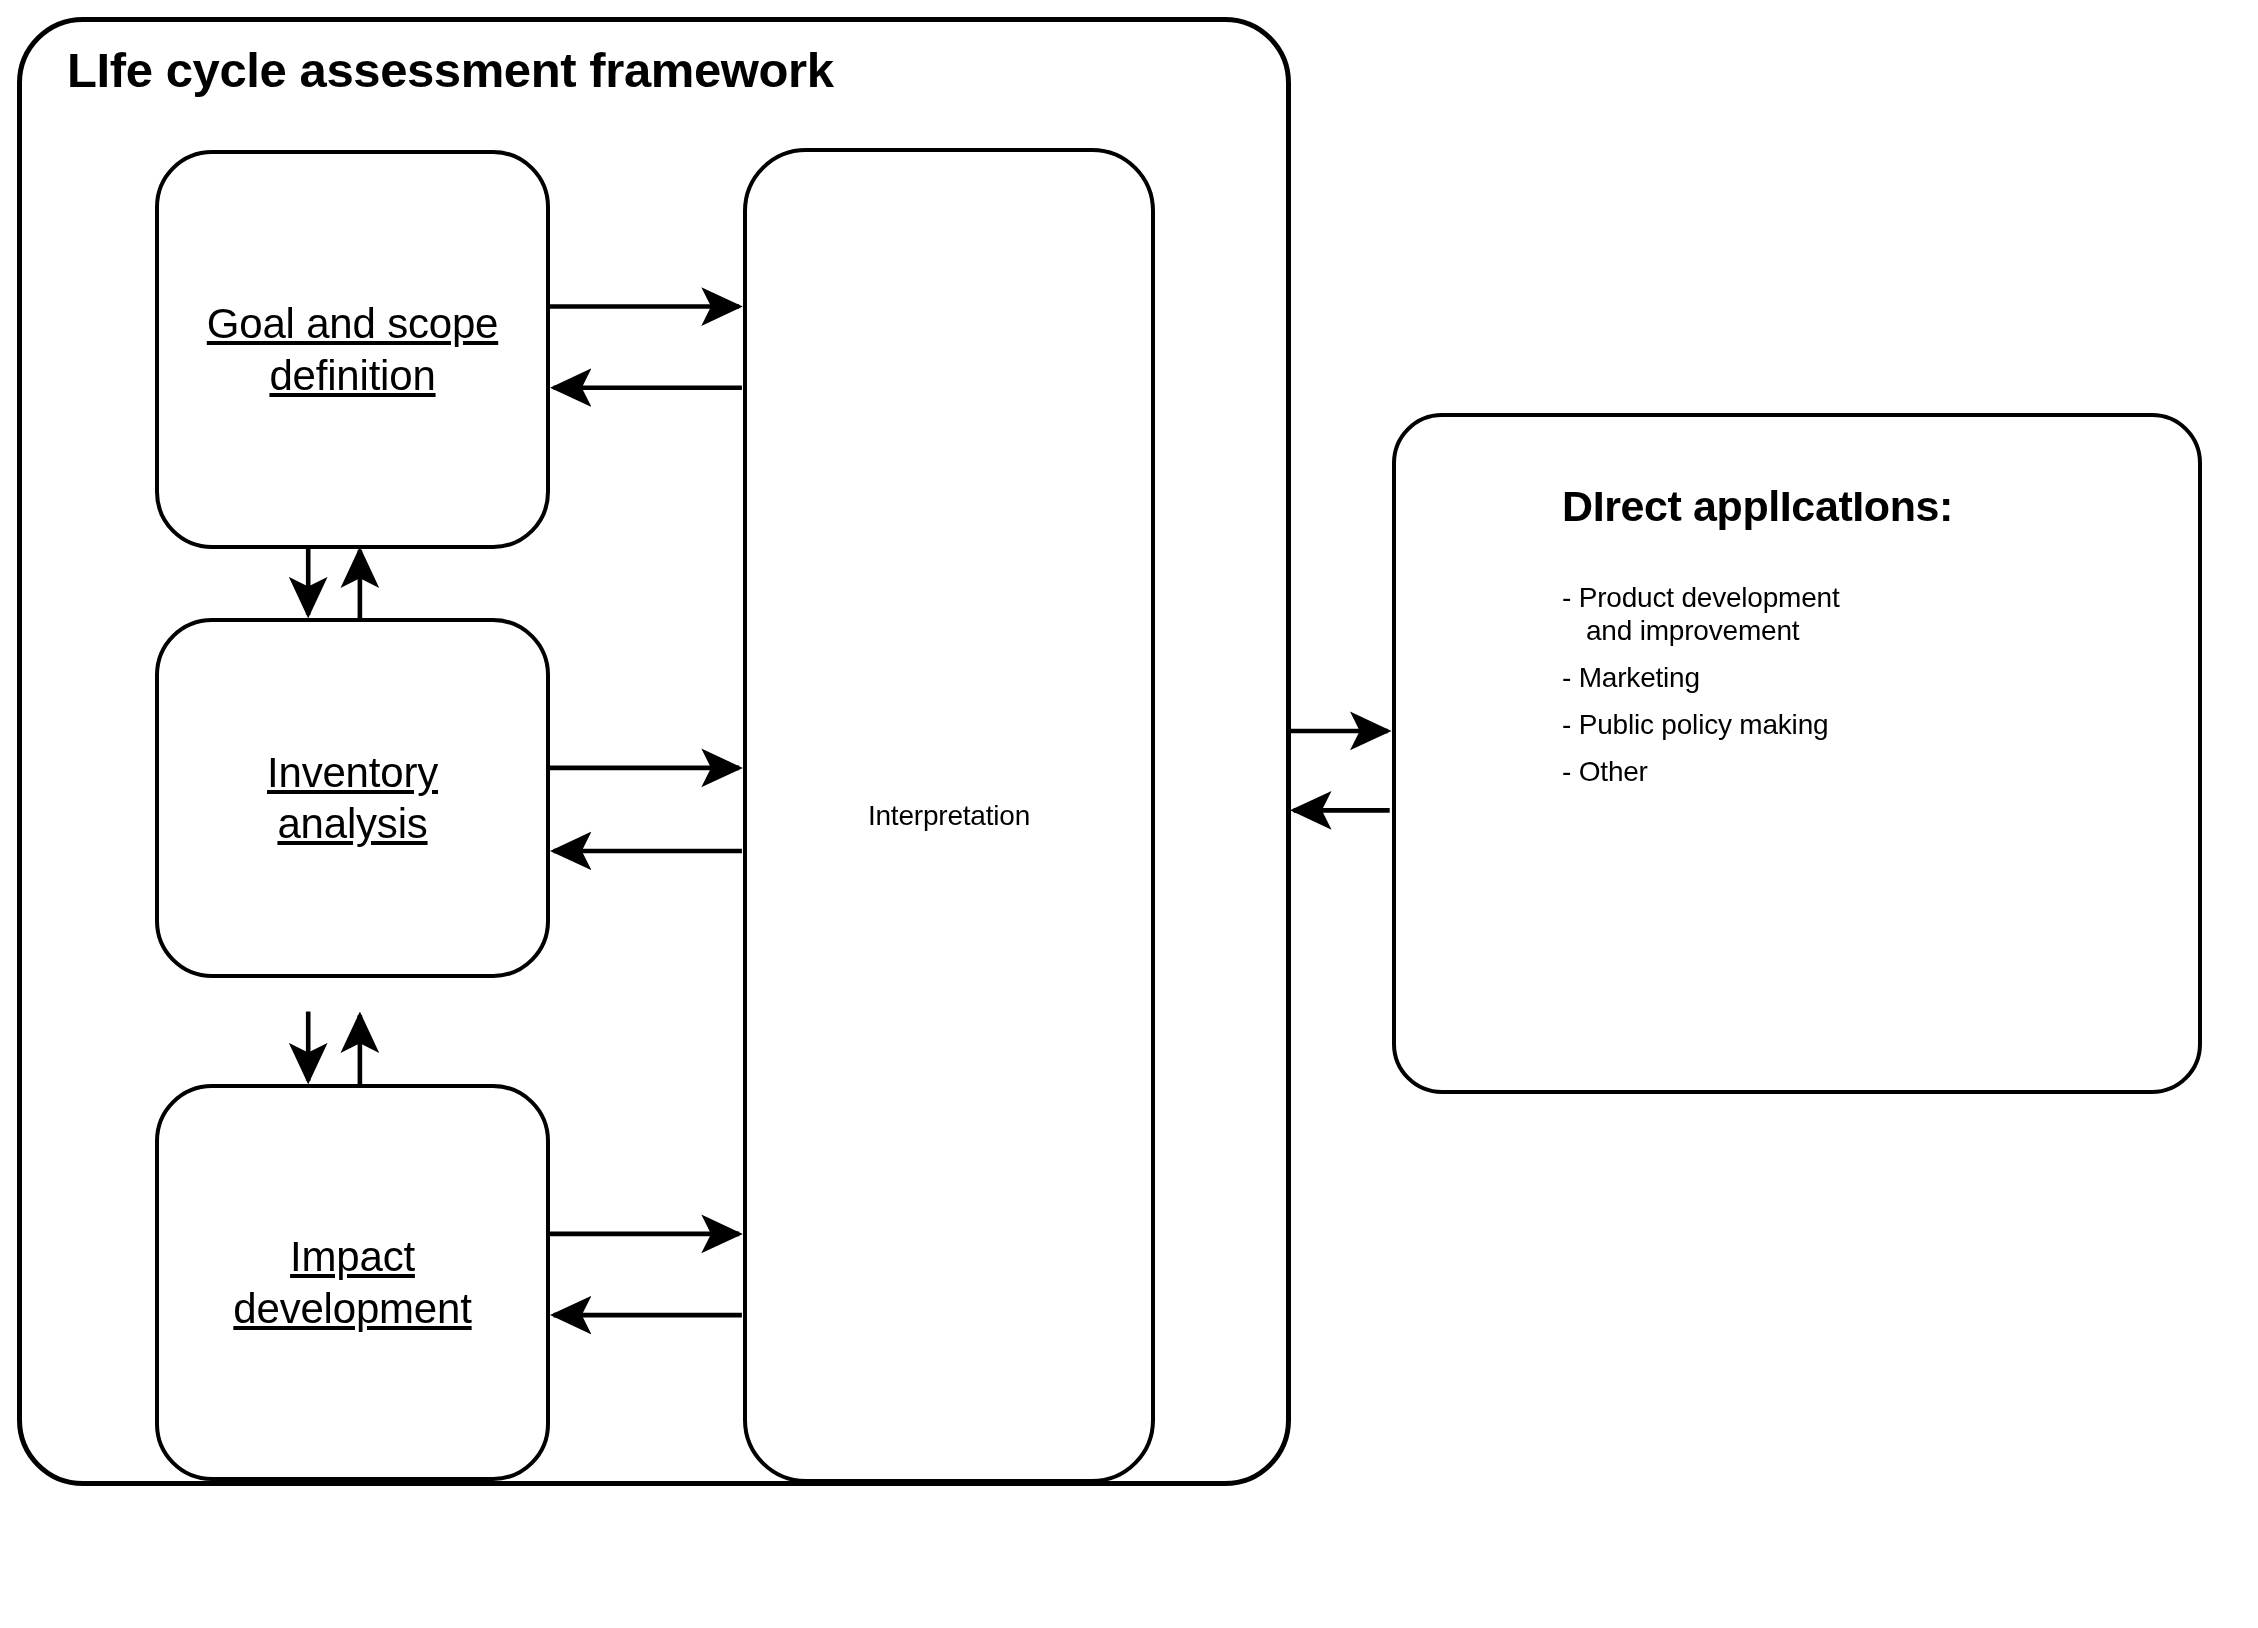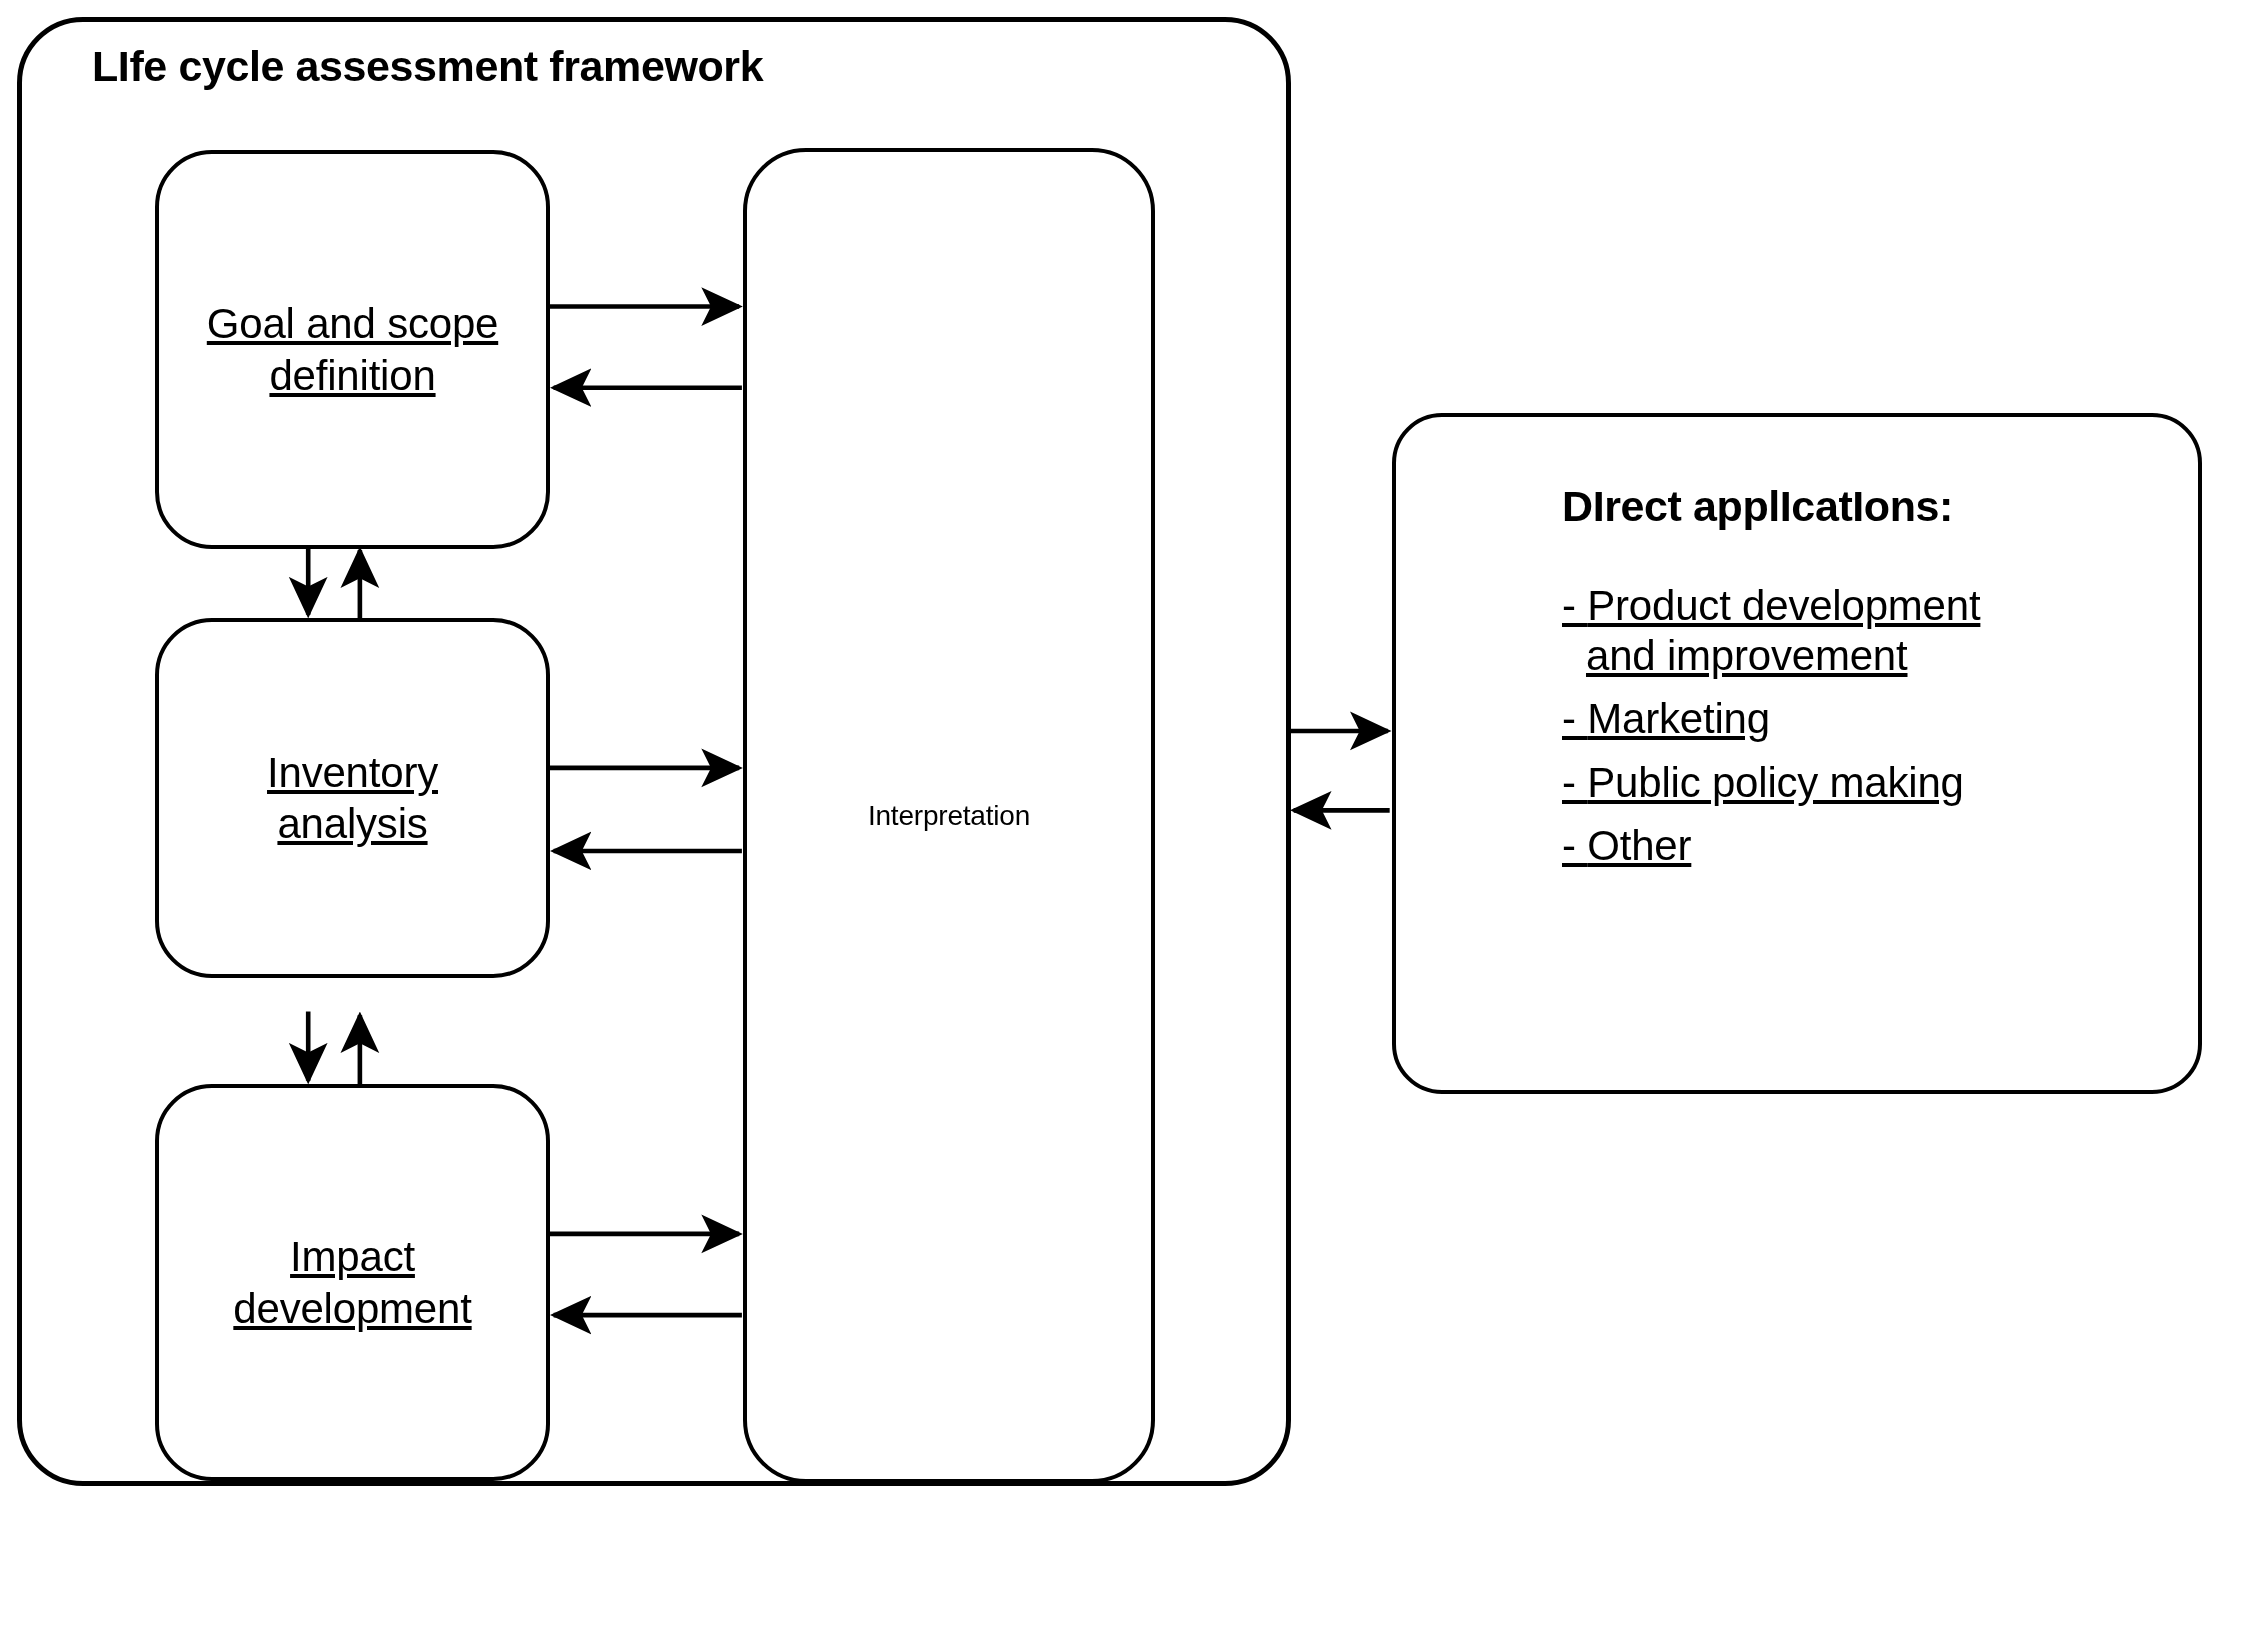"LIfe cycle assessment framework" #framework-title { font-size: 43px -> 49px; text-align: center -> right }
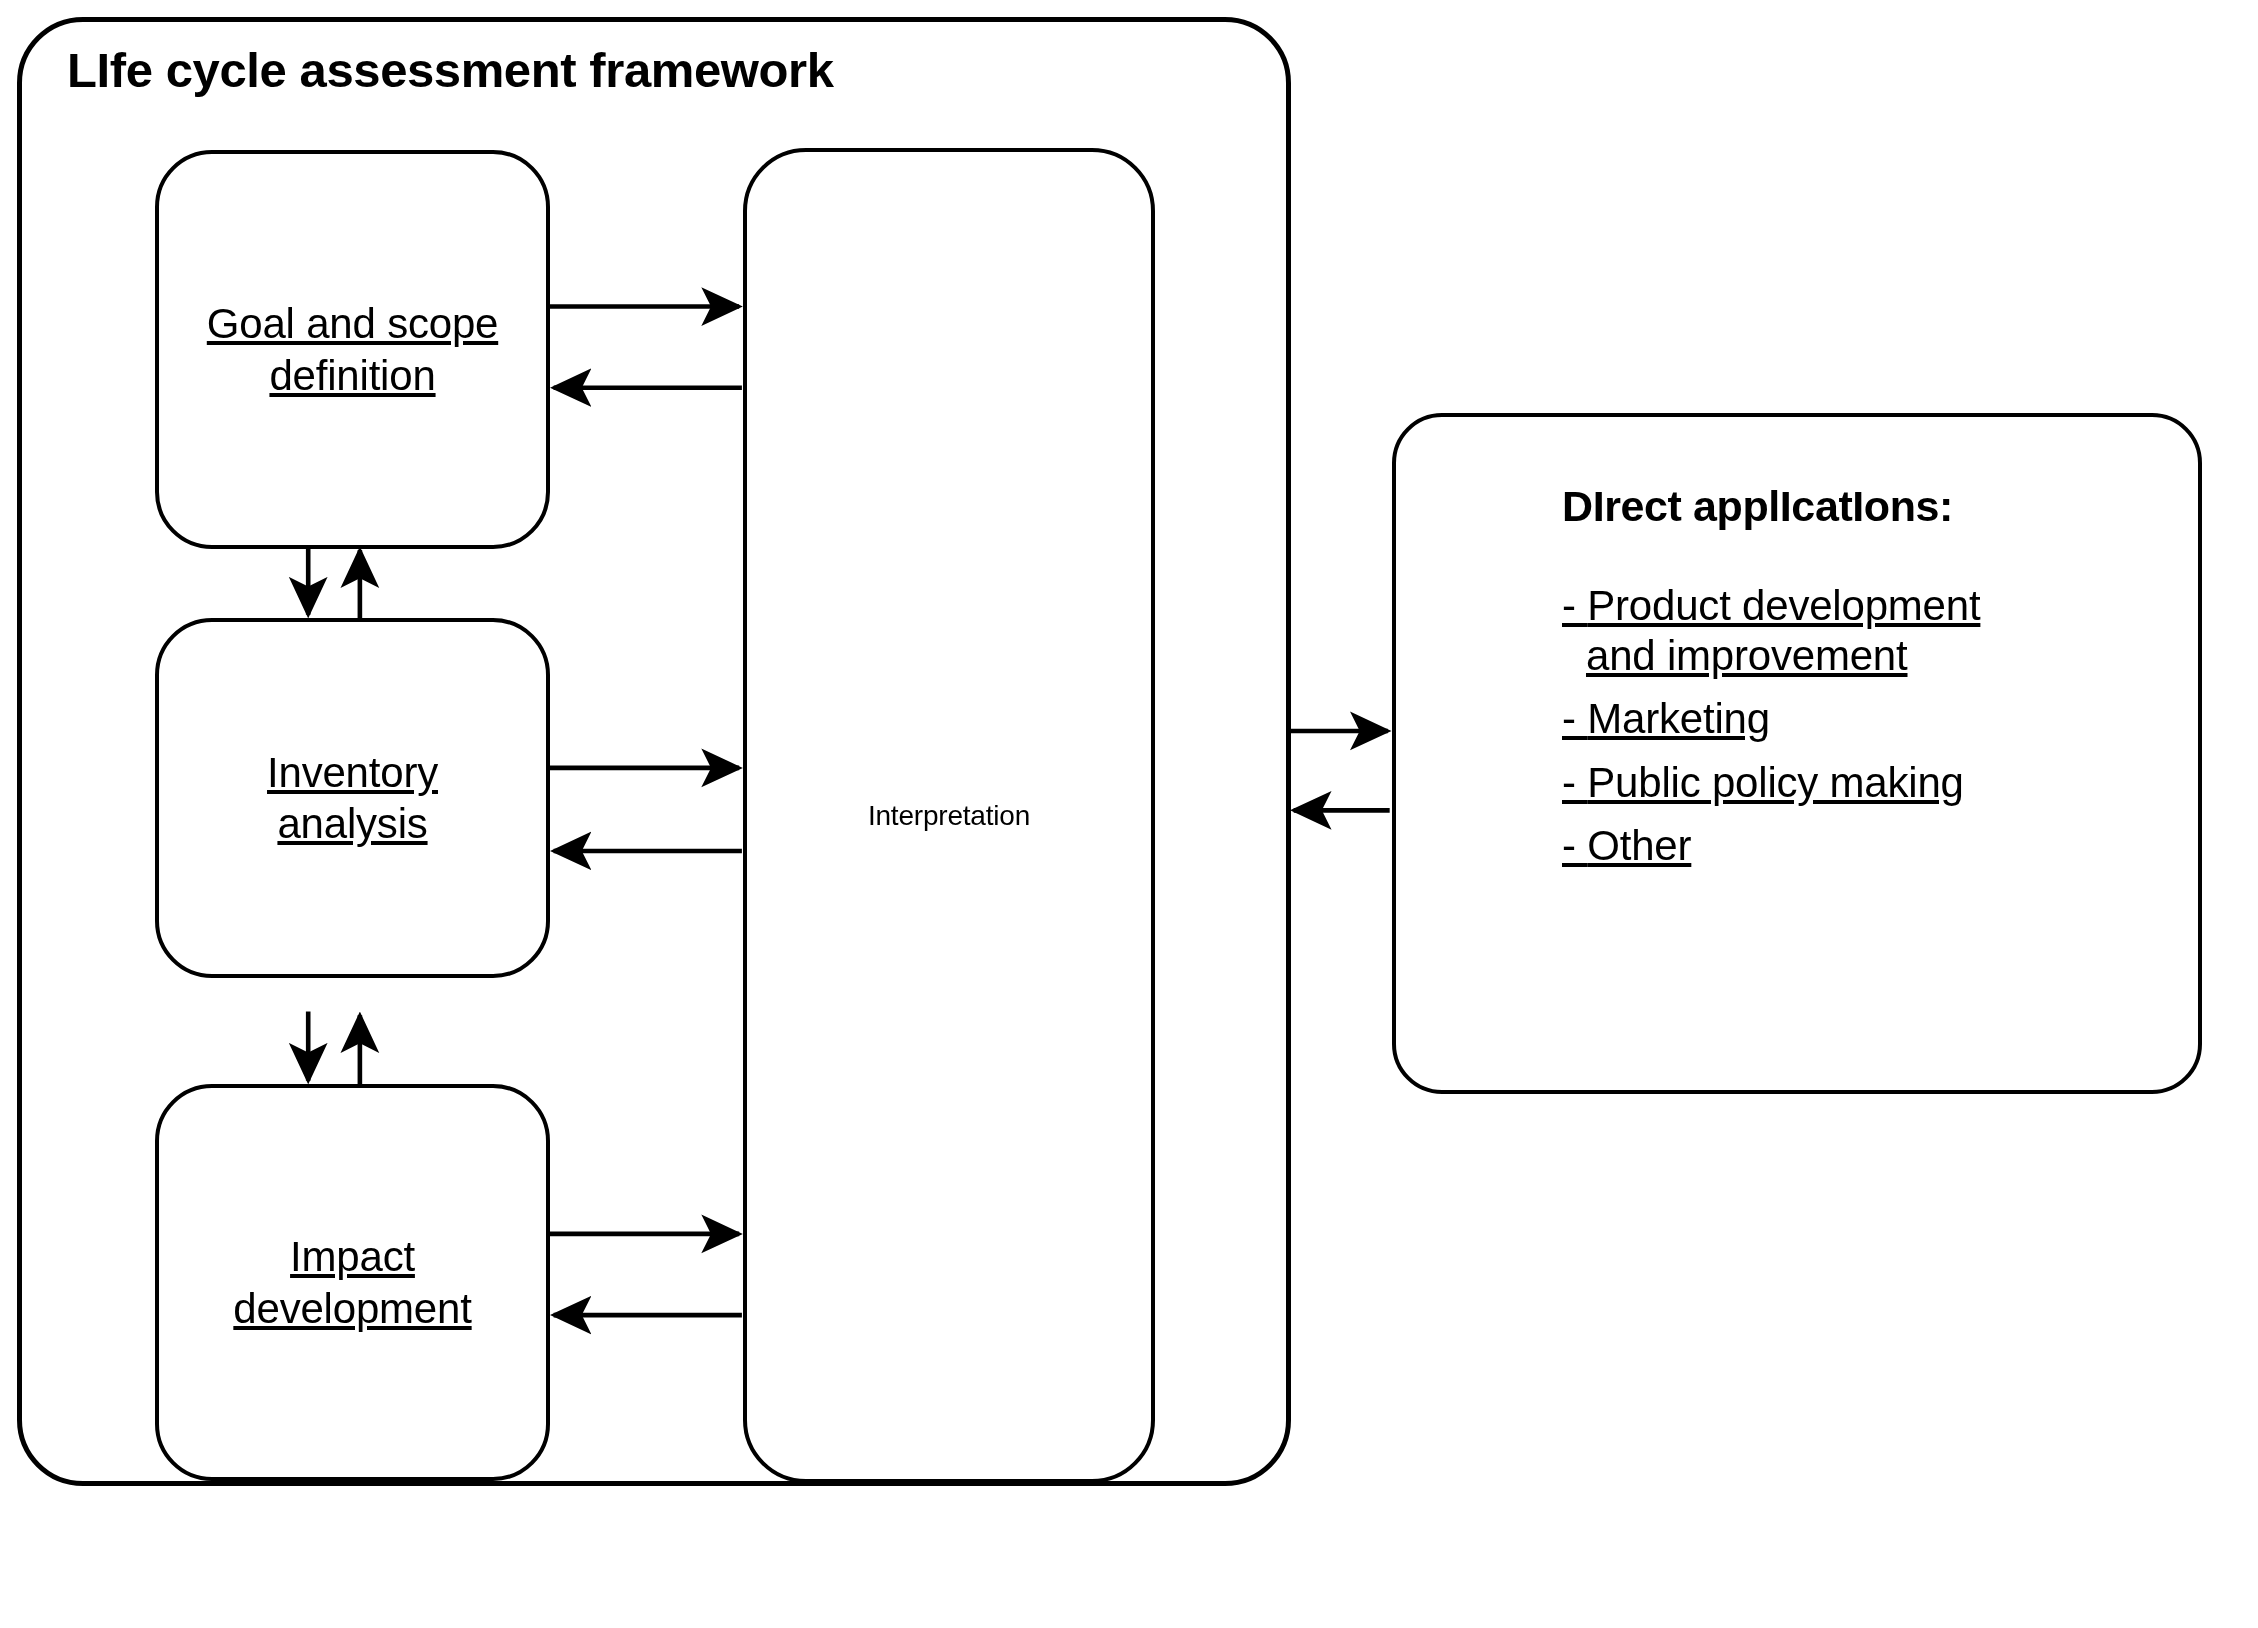"- Product development" .app-item { font-size: 42px -> 28px; text-decoration: underline -> none }
